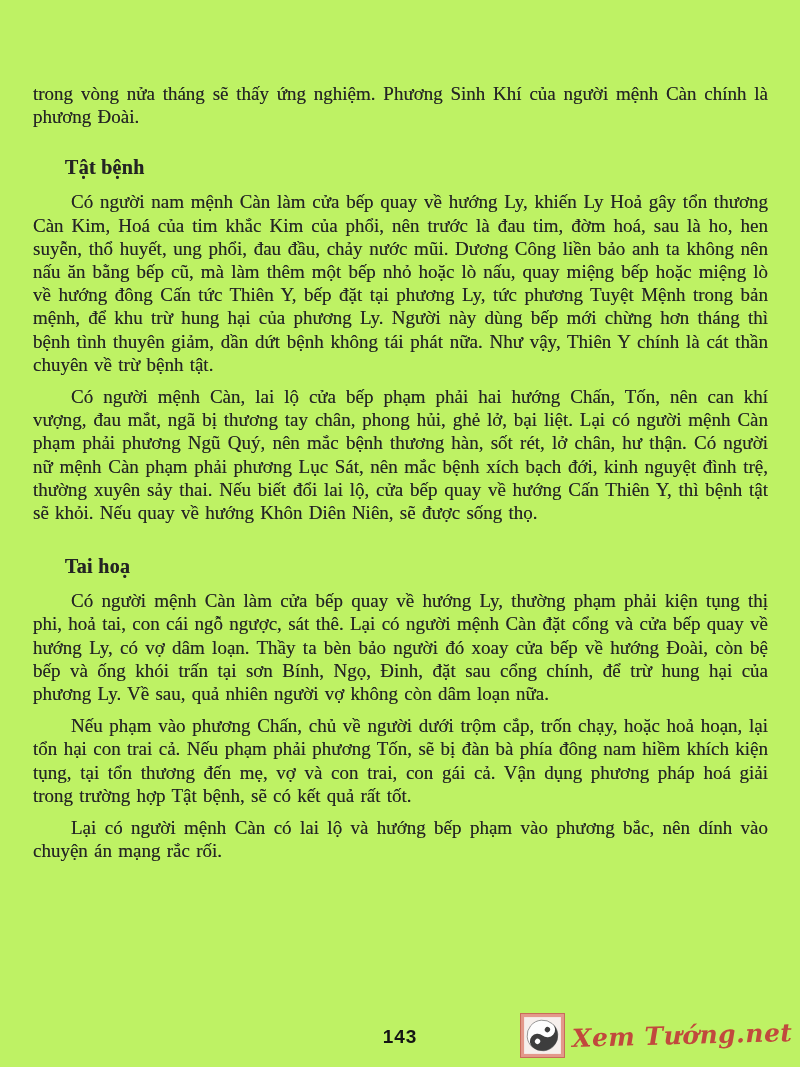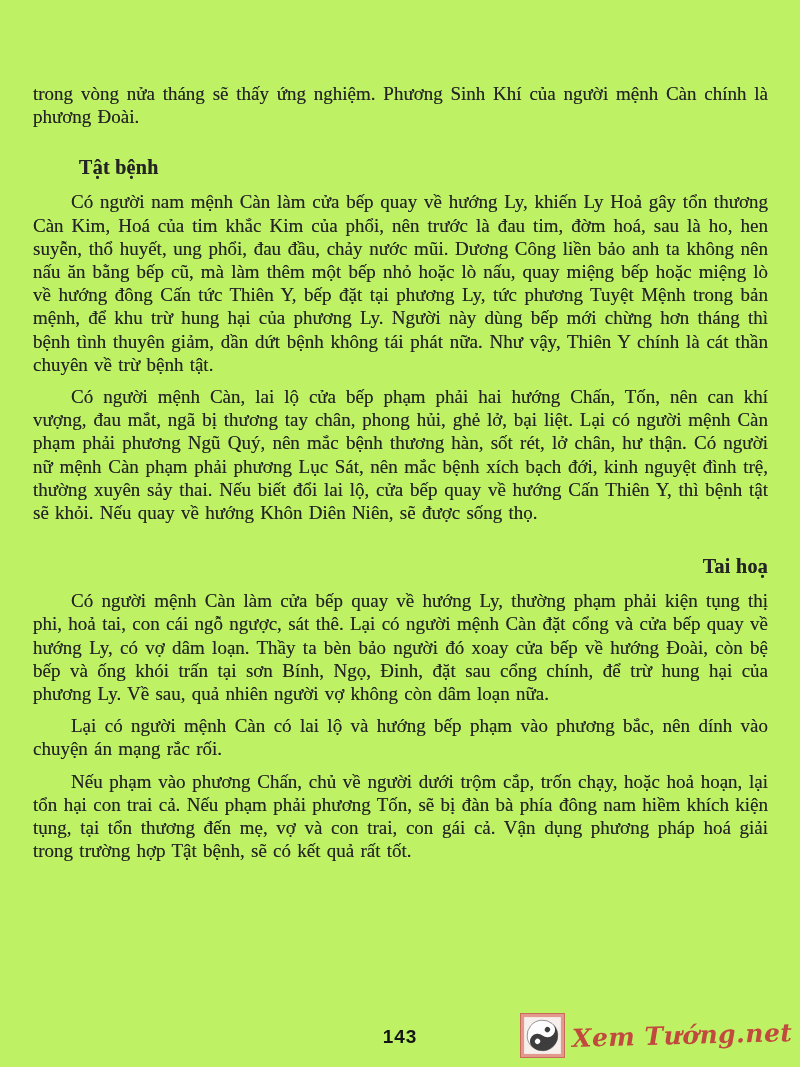"Tật bệnh" .section-heading { margin: 28px 0 11px 46px -> 28px 0 11px 32px }
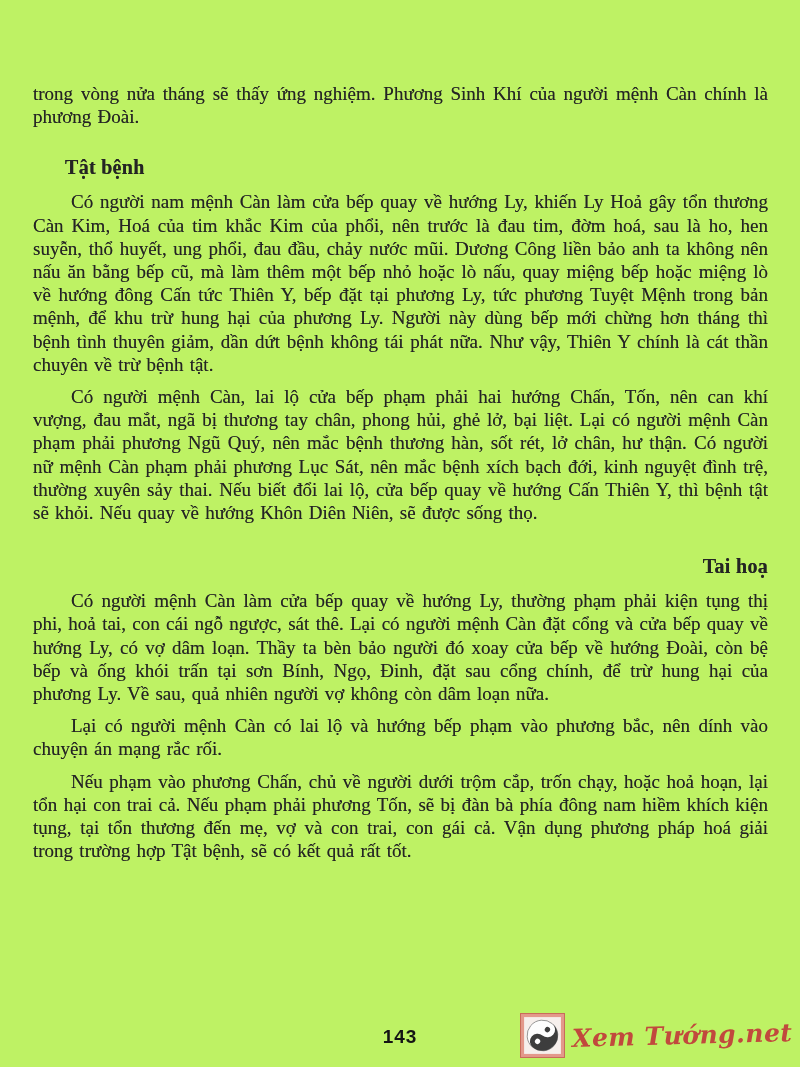"Tai hoạ" .section-heading.second { text-align: right -> none }
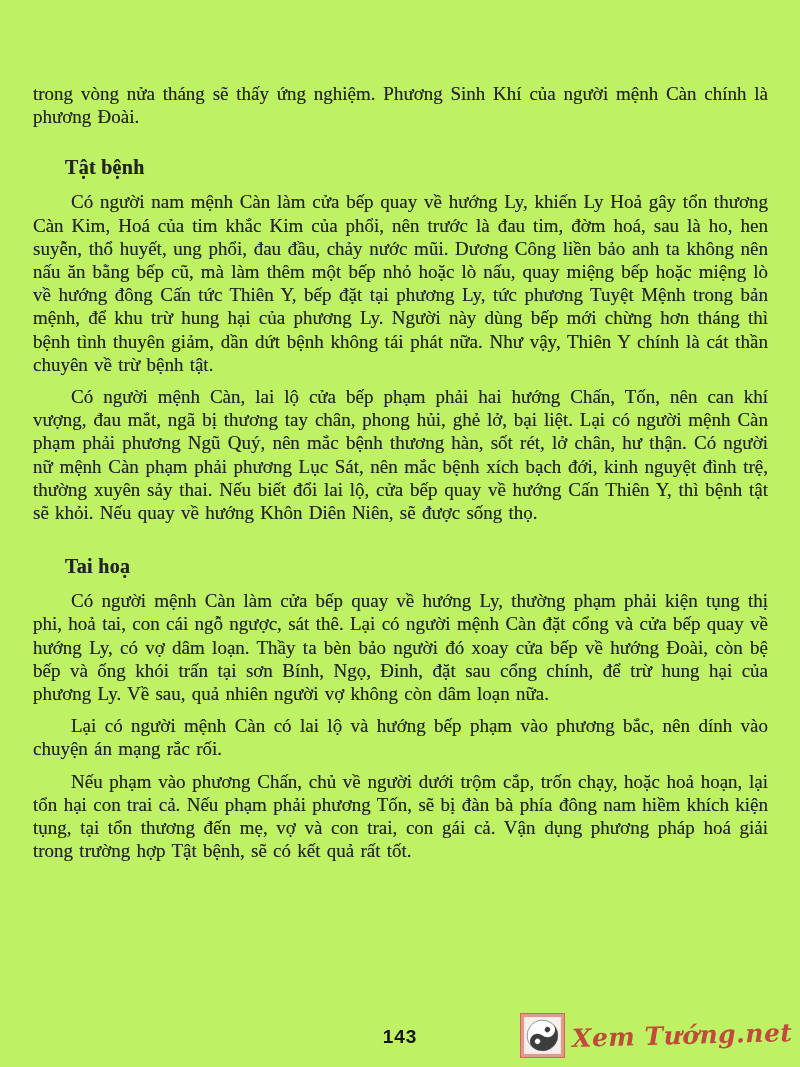"Lại có người mệnh Càn" p.para { order: before "Nếu phạm vào phương Chấn," -> after "Nếu phạm vào phương Chấn," }
